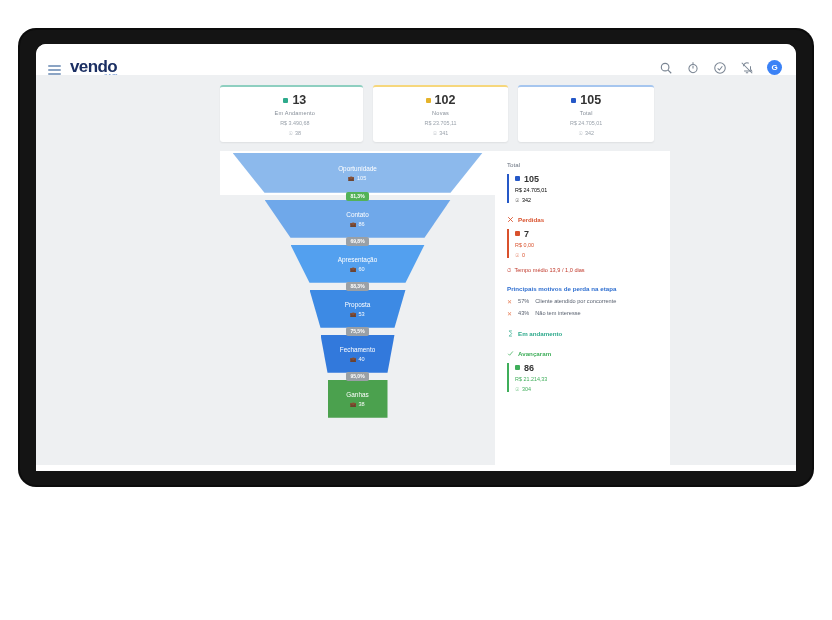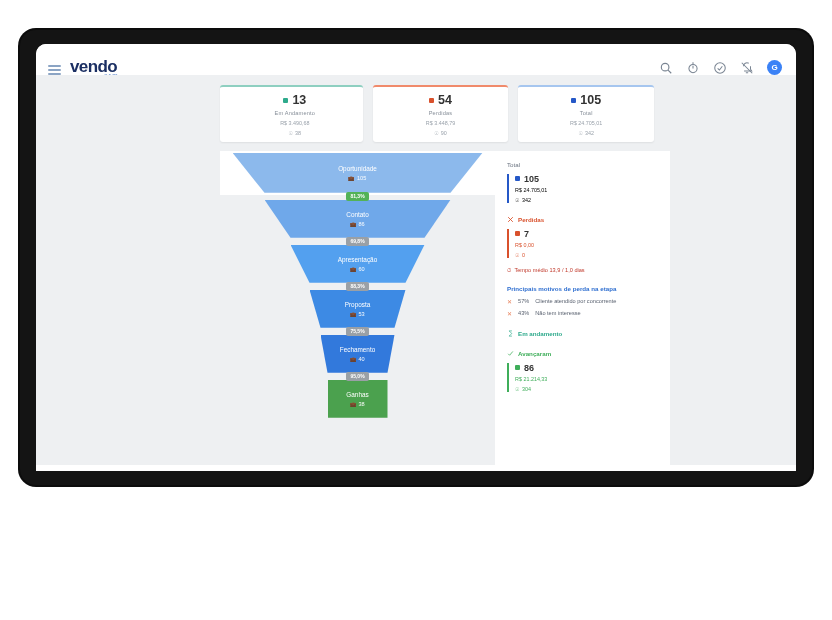"102" div.stat-card { html: none -> <div> <div> <span></span> <span>102</span> </div> <div>Novas</div> <div> <span>R$ 23.705,11</span> </div> <div> <span>☉</span> <span>341</span> </div> </div> }
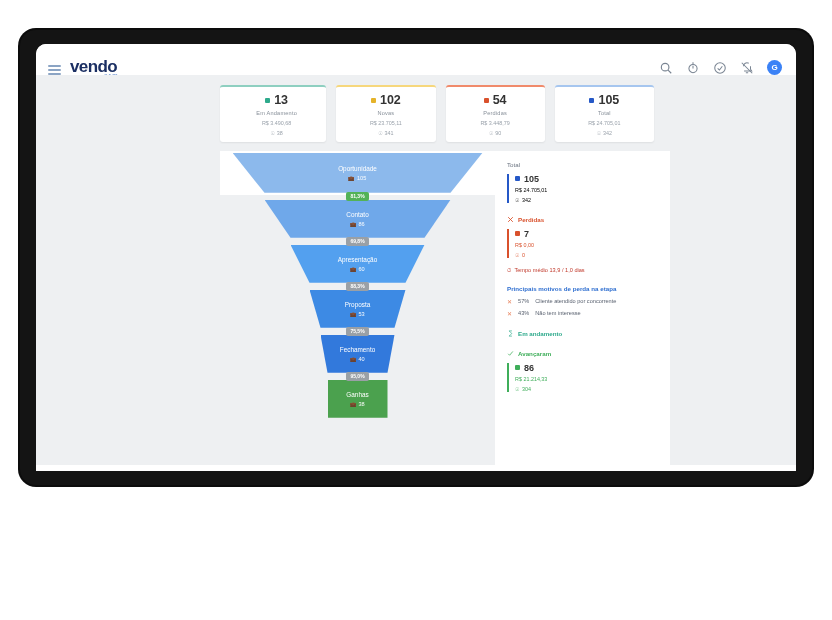"54" div.stat-card { html: <div> <div> <span></span> <span>54</span> </div> <div>Perdidas</div> <div> <span>R$ 3.448,79</span> </div> <div> <span>☉</span> <span>90</span> </div> </div> -> none }
